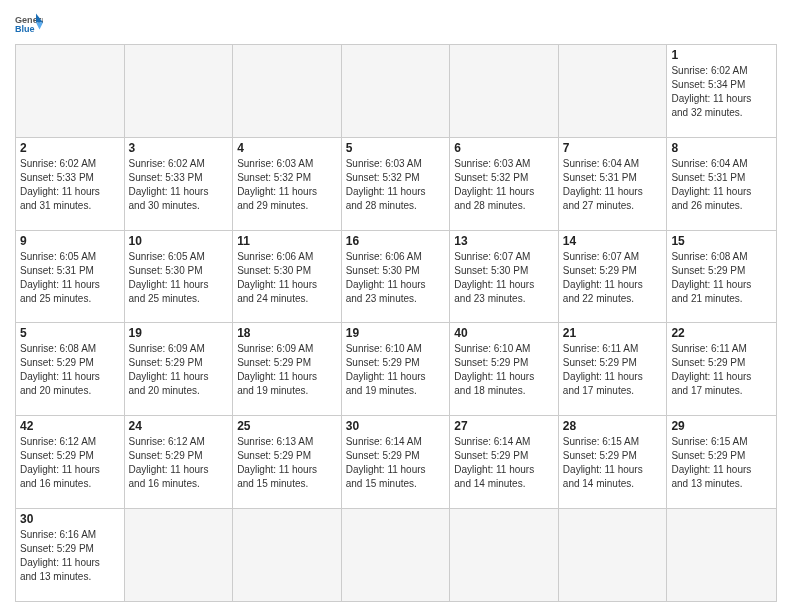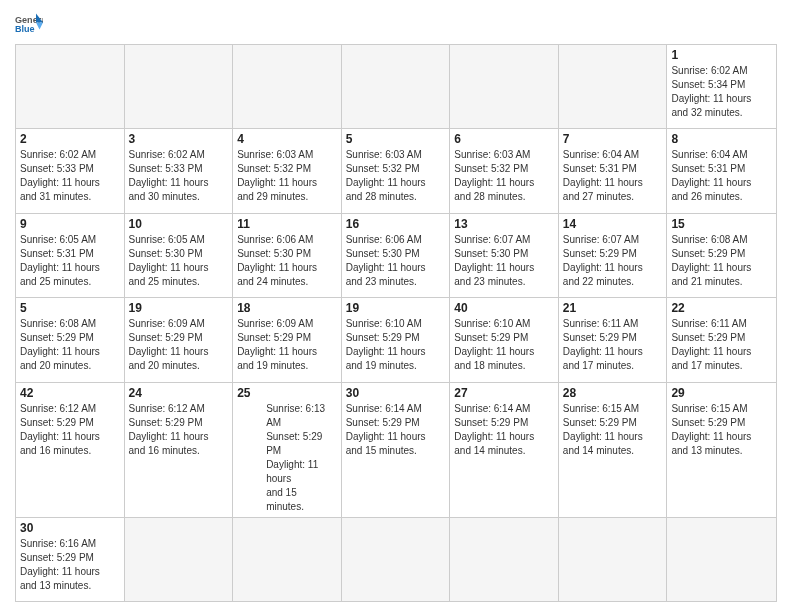"Sunrise: 6:13 AM" div.day-info { margin-left: 29px -> none }
